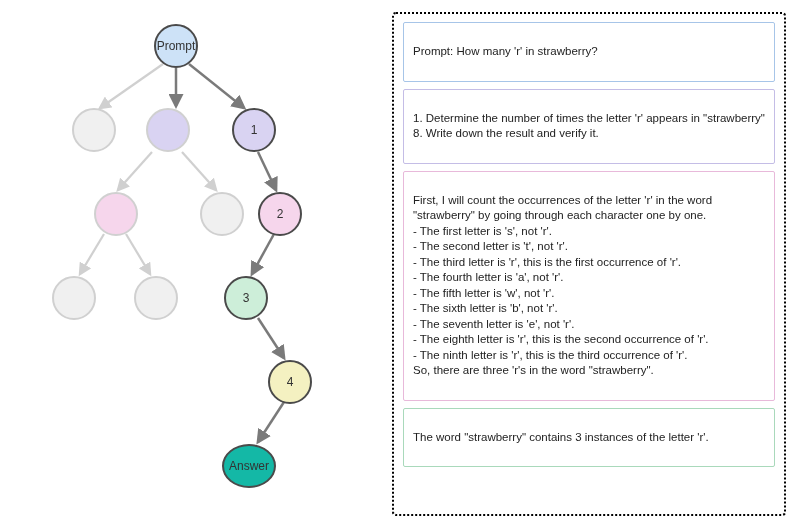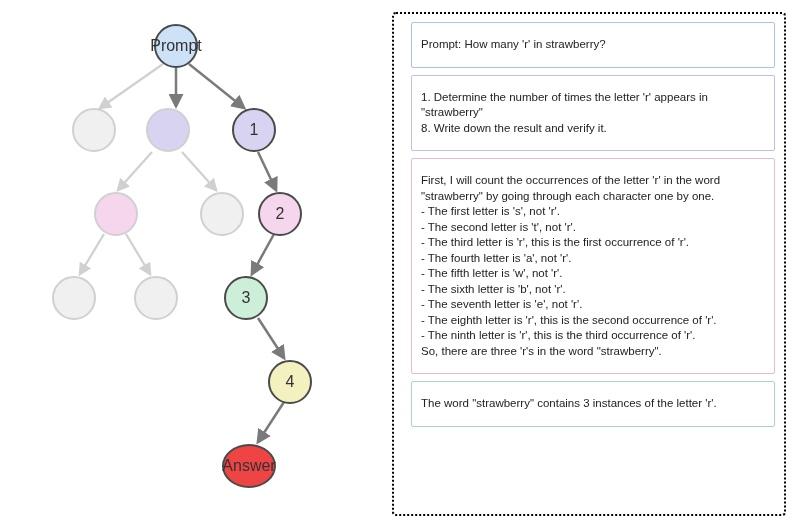"Prompt" .lbl { font-size: 16px -> 12px }
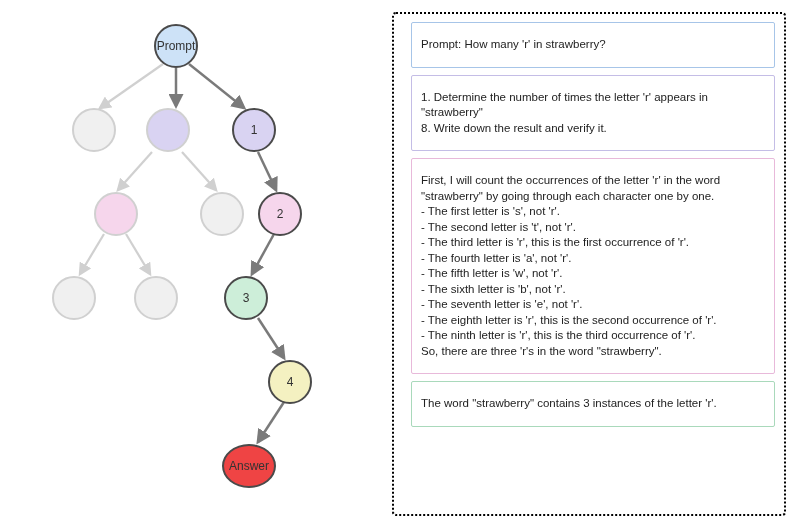"Prompt: How many 'r' in" .box { margin-left: 8px -> none; padding: 14px 9px -> 21px 9px }
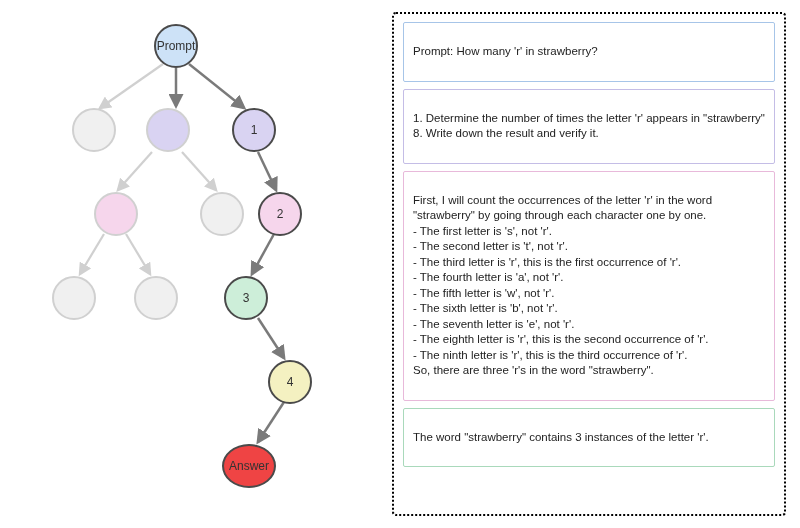"Answer" div.node { background: #ef4444 -> #14b8a6 }
